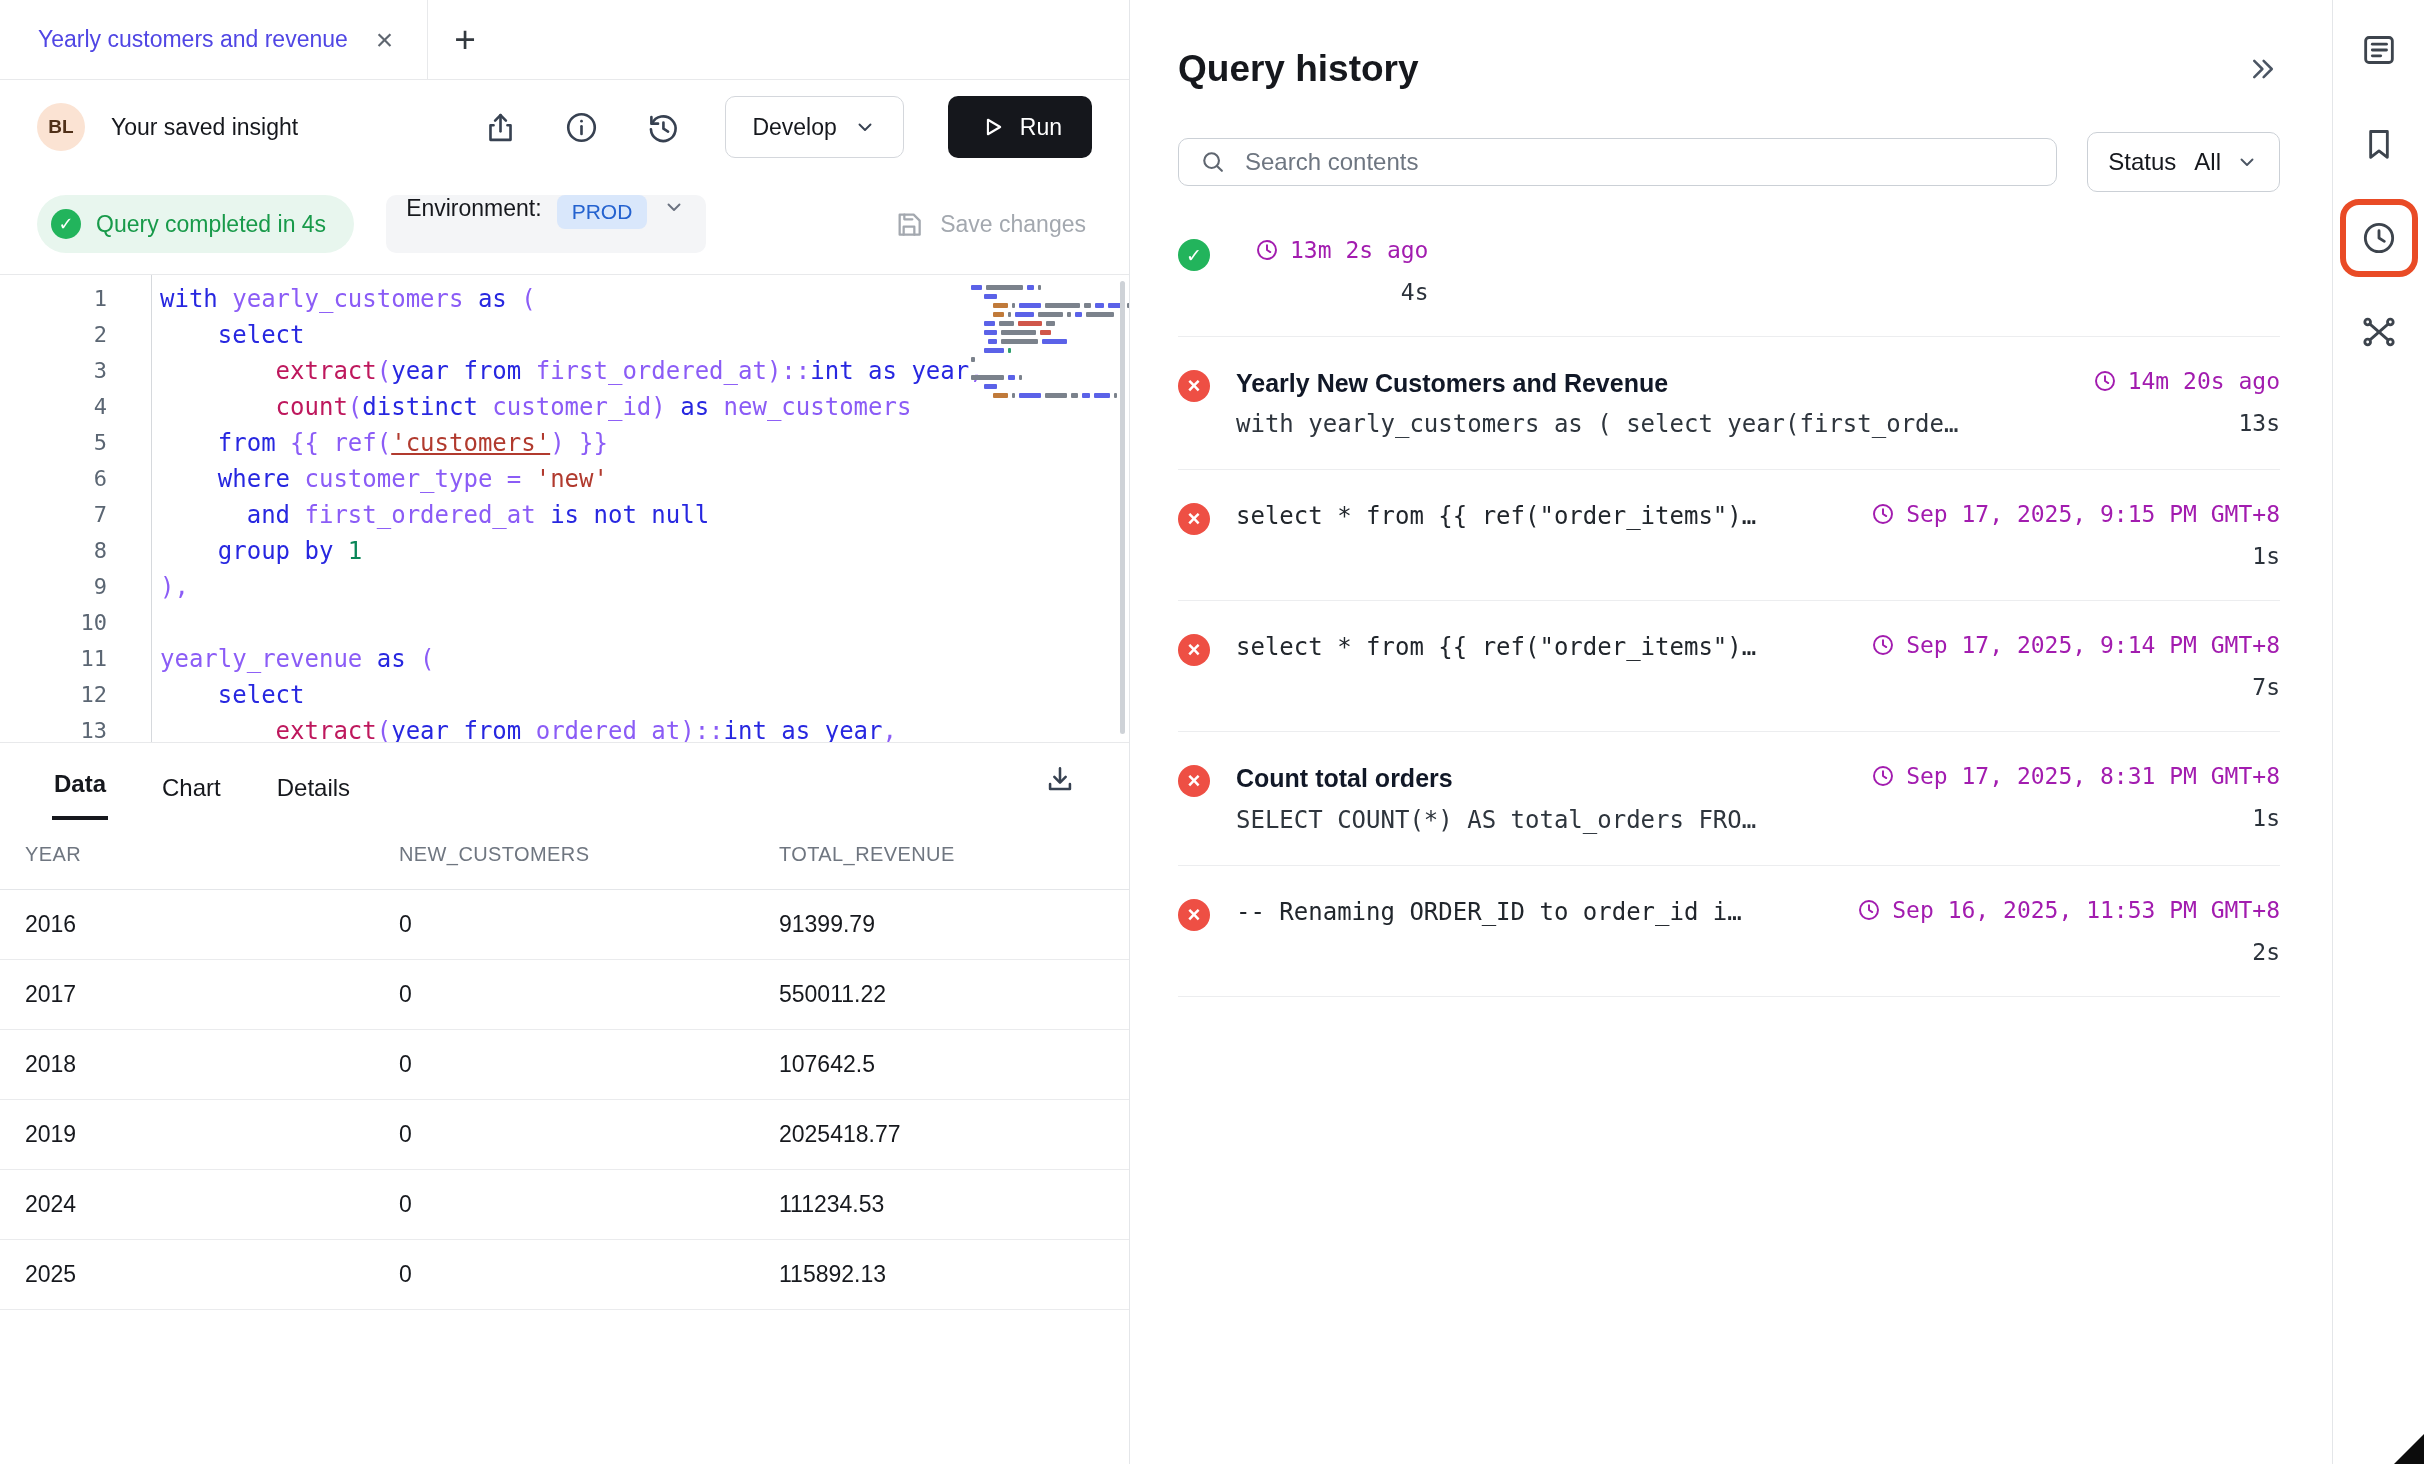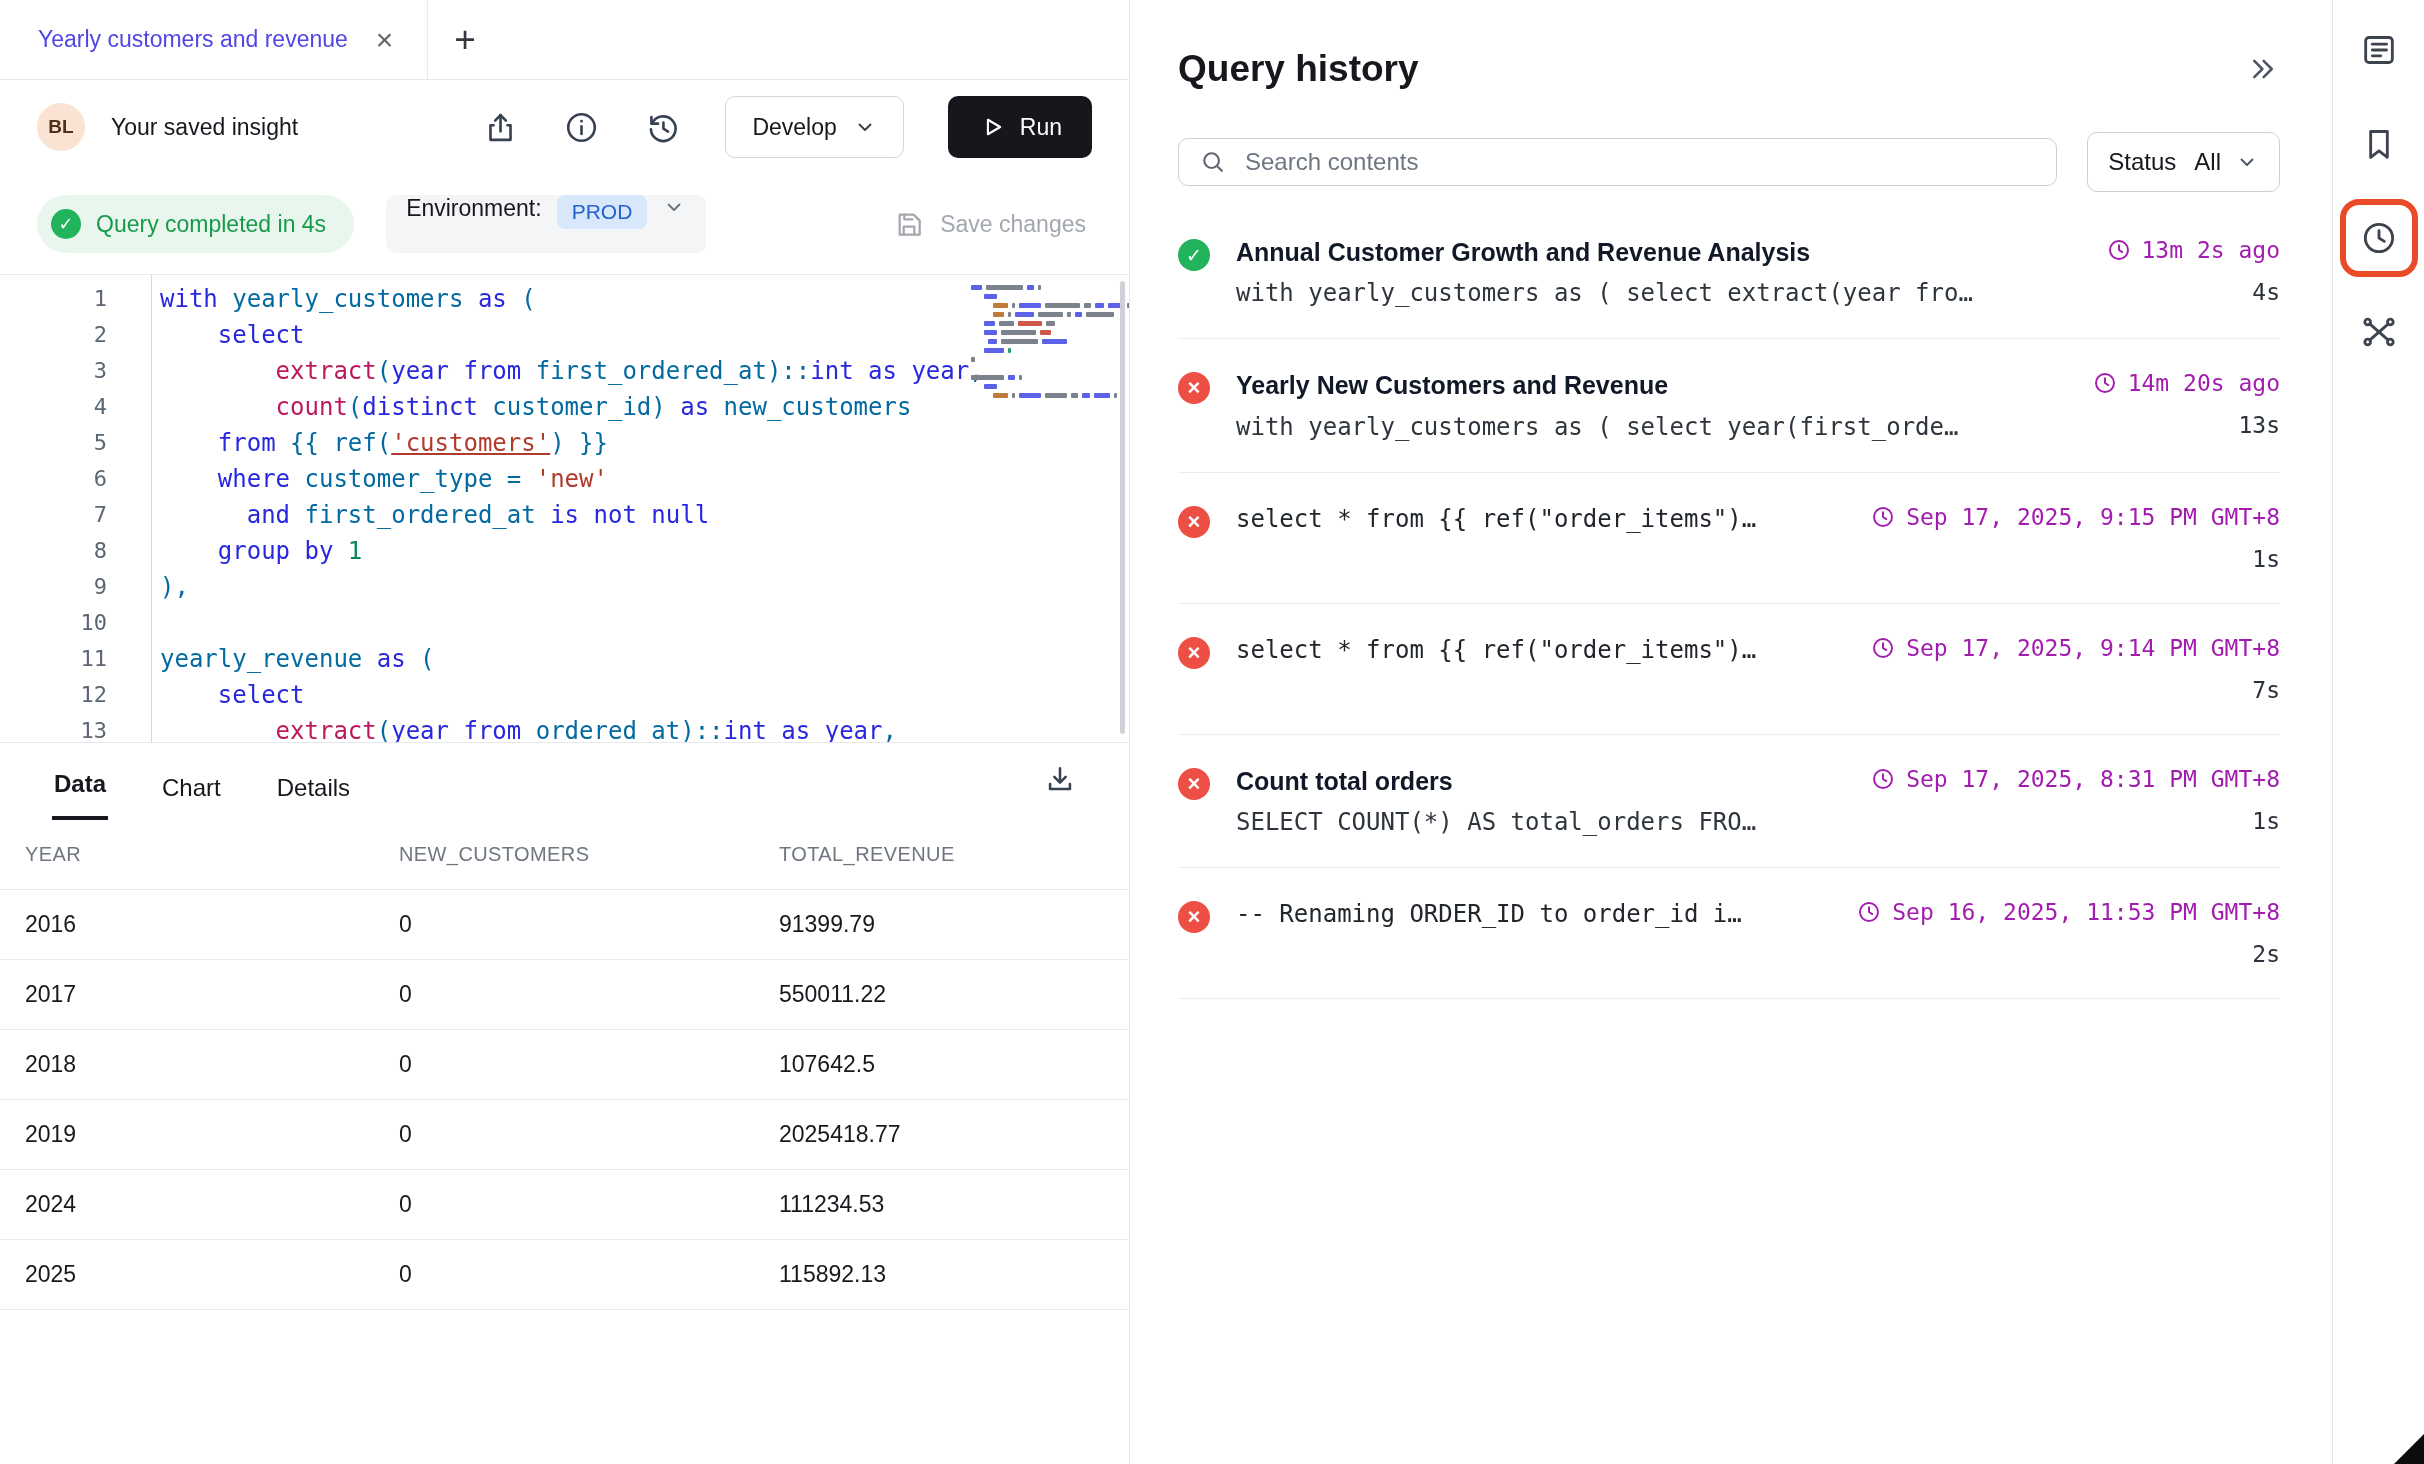"Annual Customer Growth and Revenue" div.h-main { html: <div> <div>Annual Customer Growth and Revenue Analysis</div> <div>with yearly_customers as ( select extract(year fro…</div> </div> -> none }
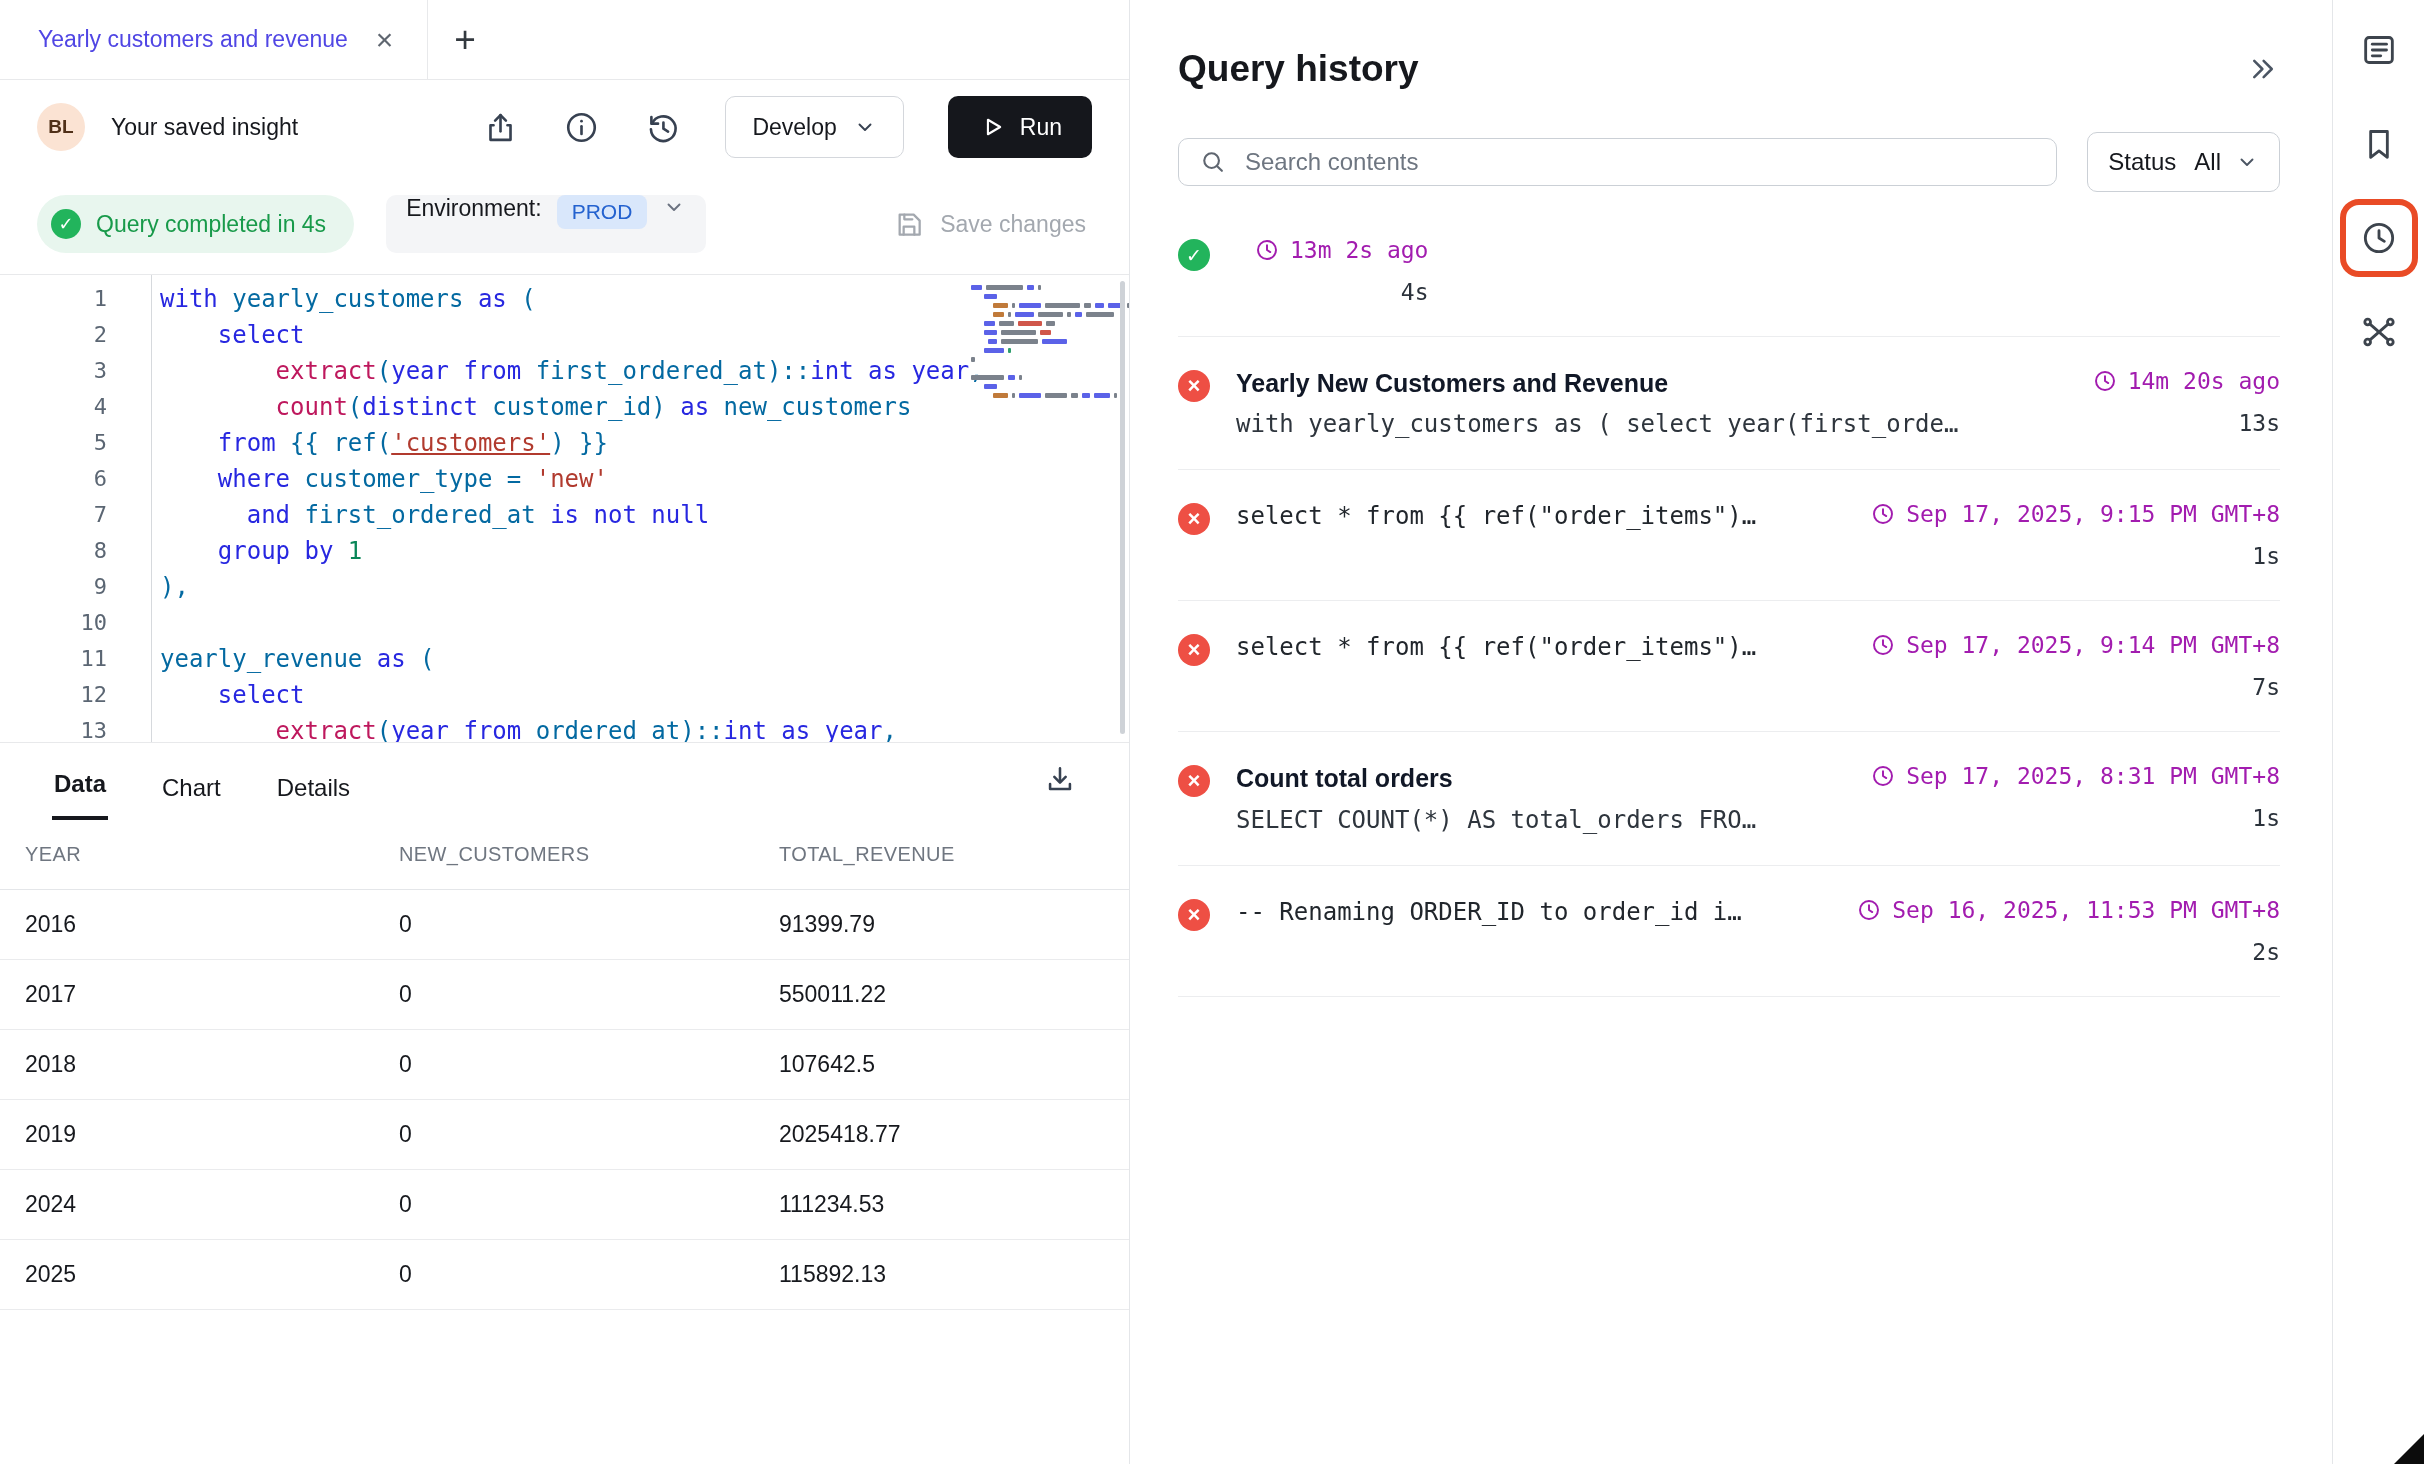"yearly_customers" .tk-tx { color: #0369a1 -> #8b5cf6 }
